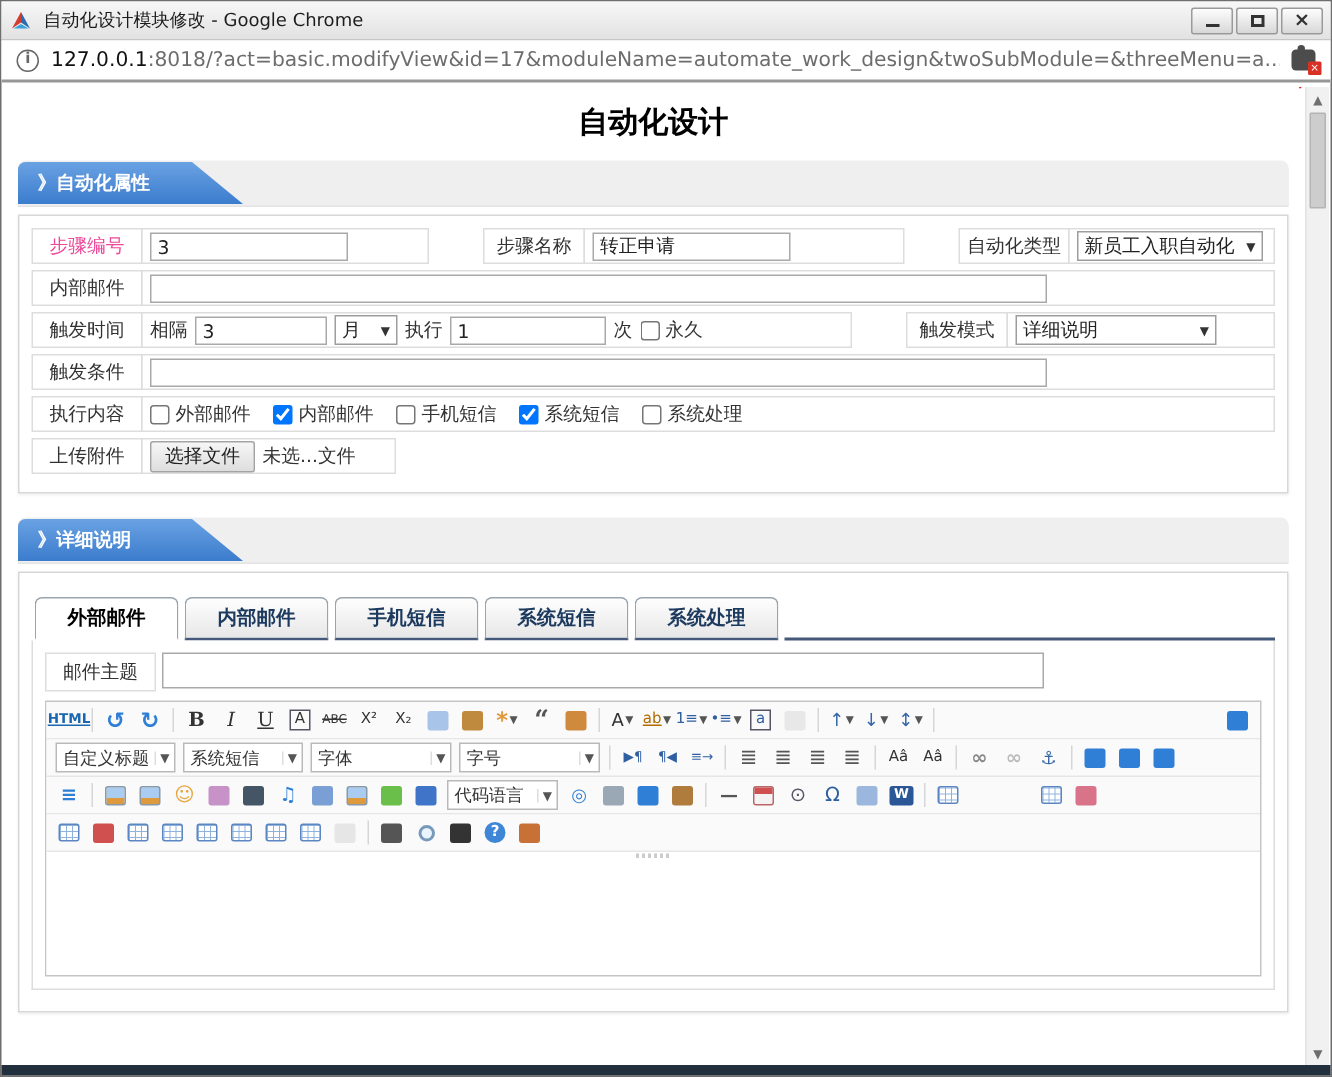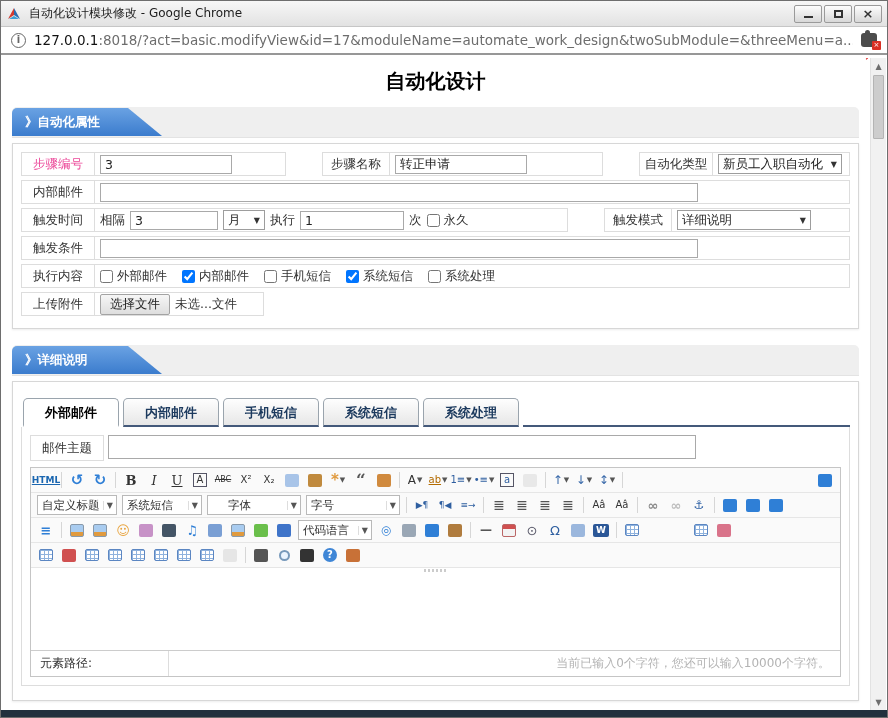"字体" span.tb-dd { padding-left: 16px -> none }
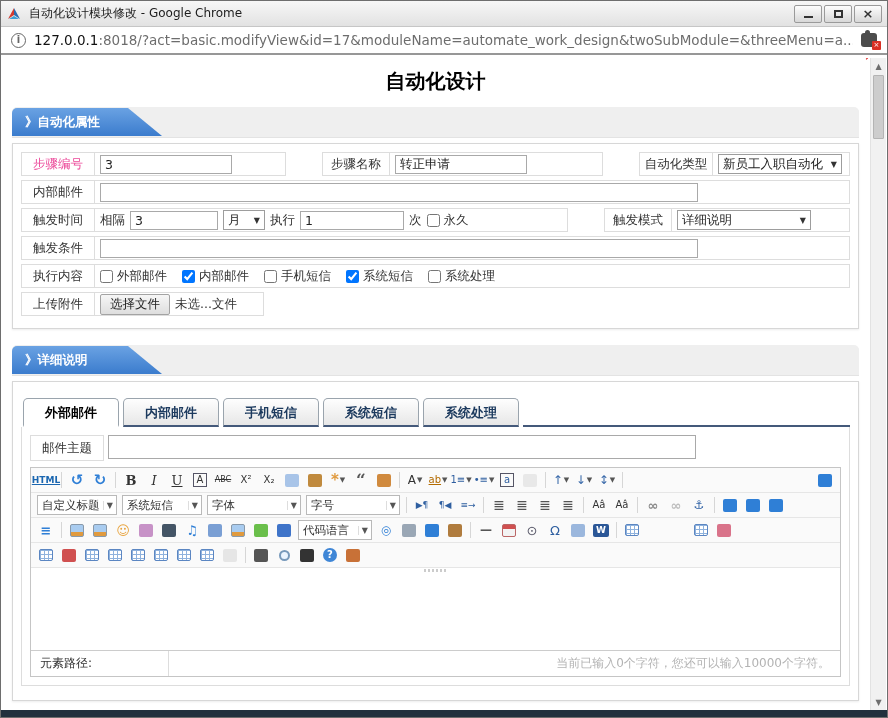"元素路径:" div.ed-status { html: <div> <span>元素路径:</span> <span>当前已输入0个字符，您还可以输入10000个字符。</span> </div> -> none }
